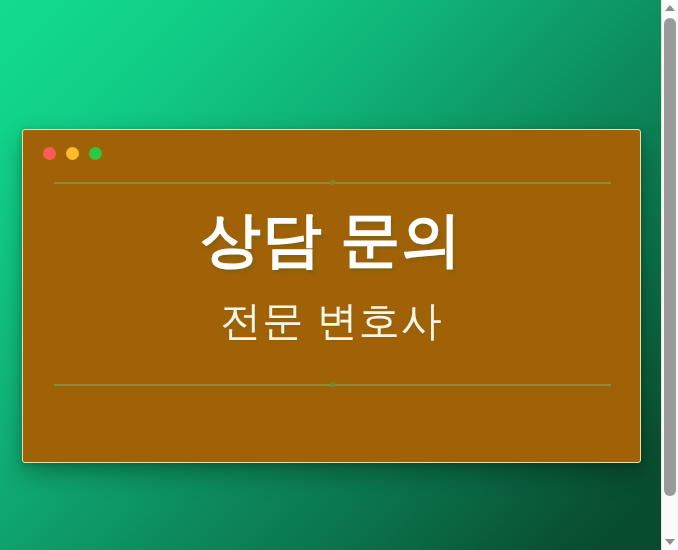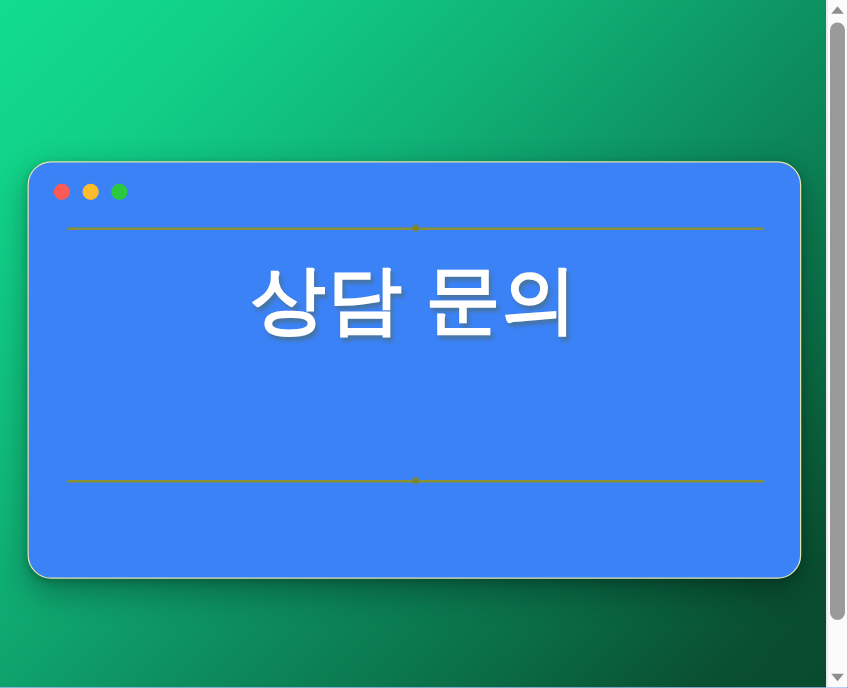"상담 문의" .card { background: #3b82f6 -> #a16207; border-radius: 19px -> 3px }
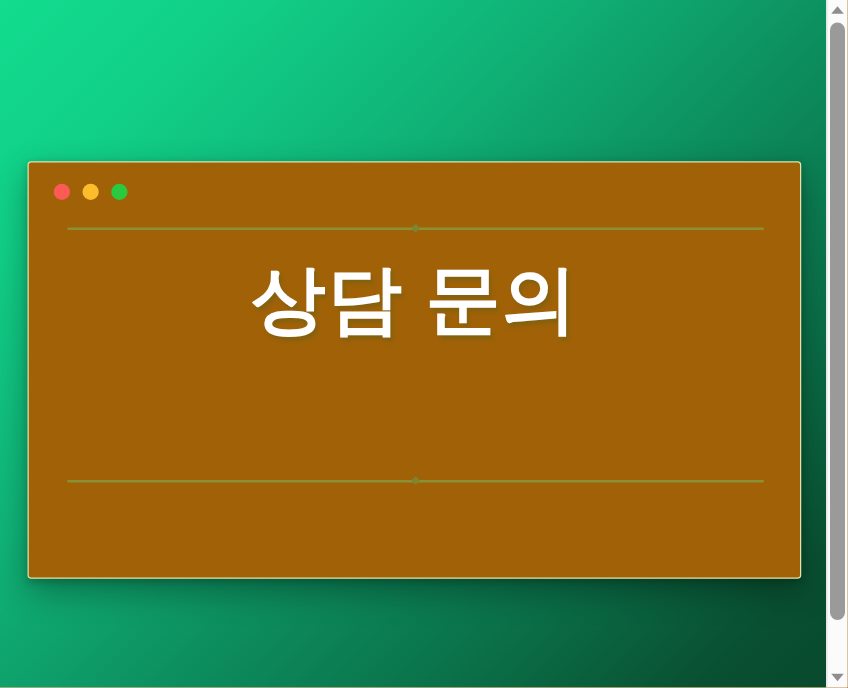"전문 변호사" h2.subtitle { html: none -> <h2>전문 변호사</h2> }
